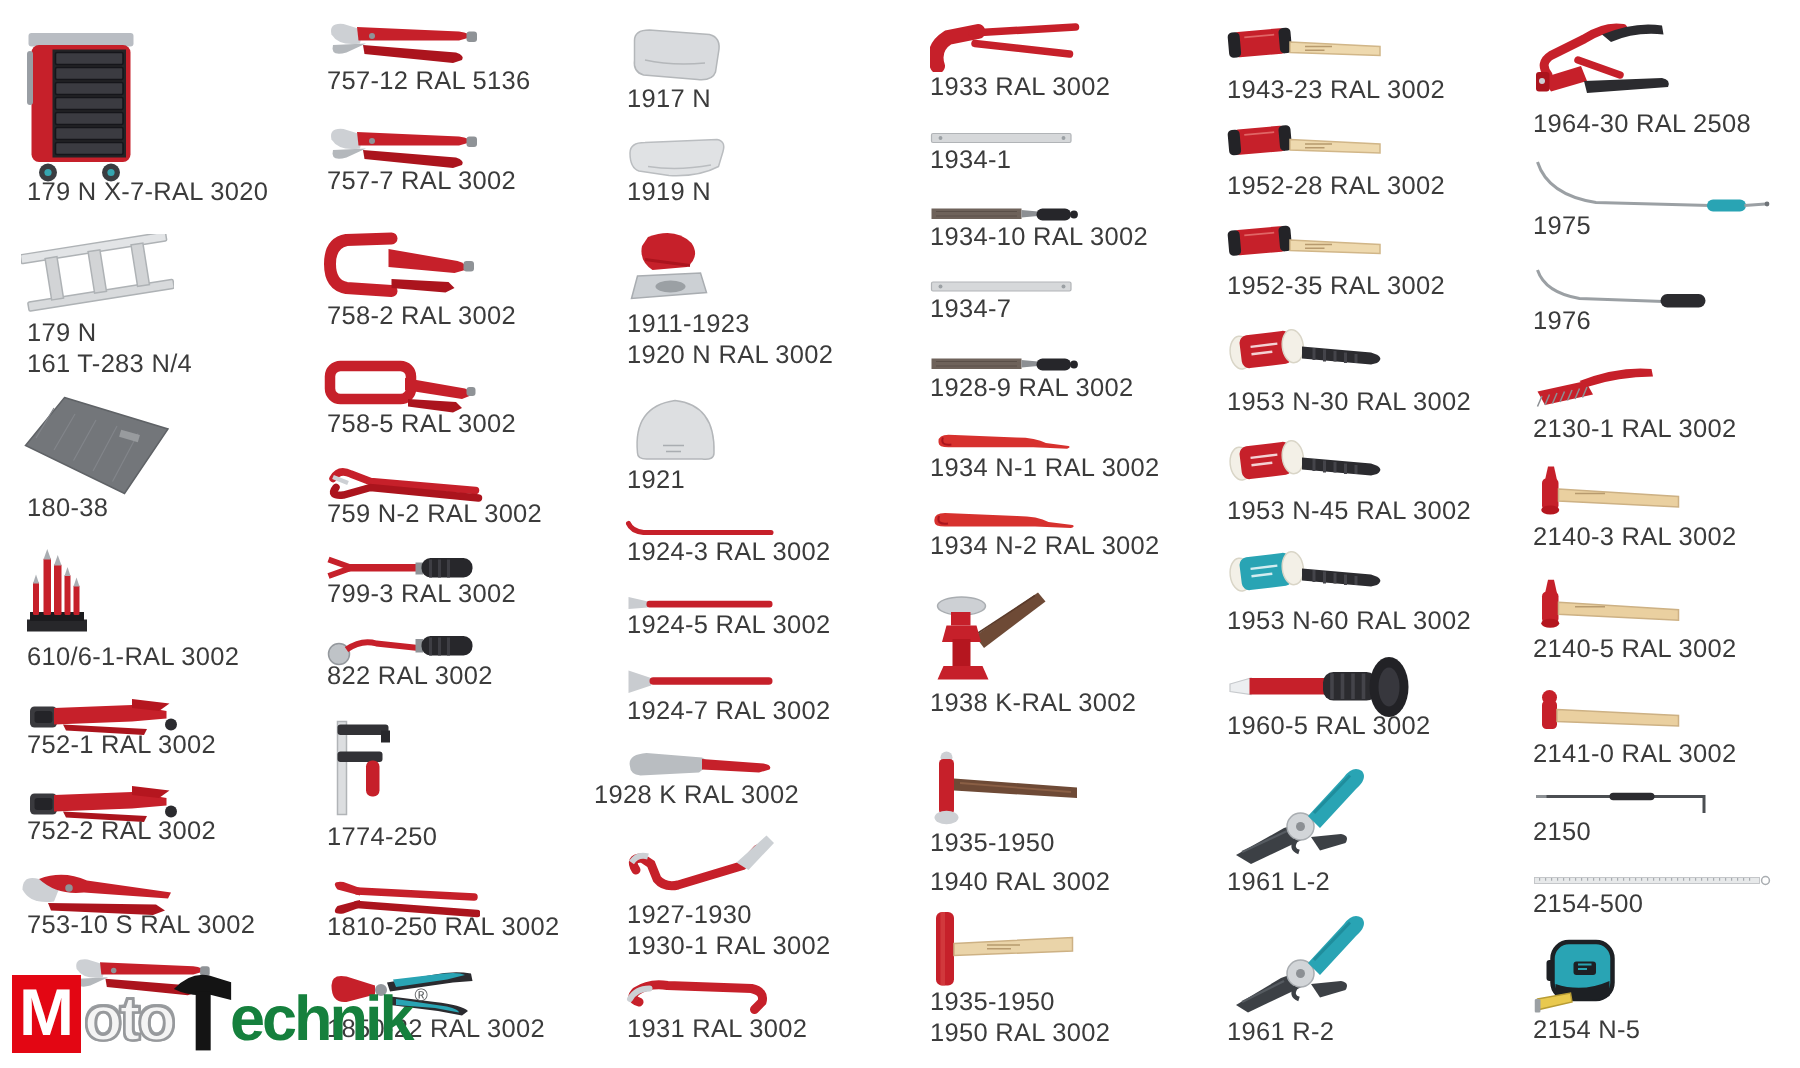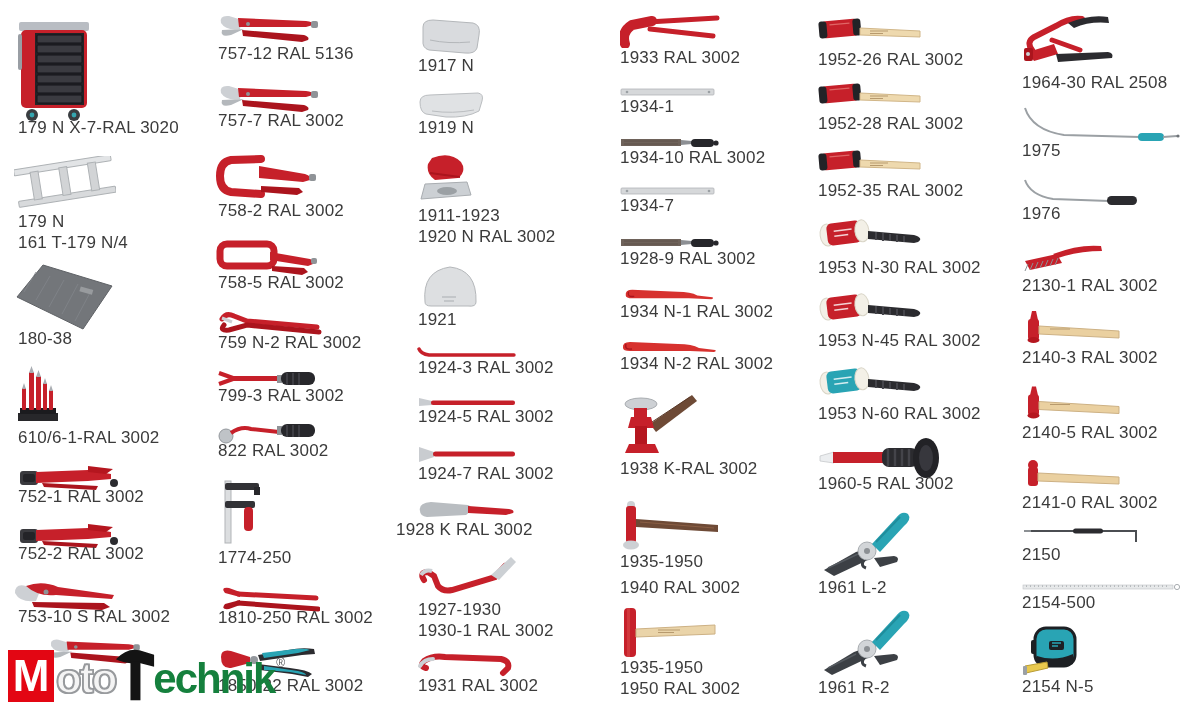"1952-26 RAL 3002" div.lbl { text: 1952-26 -> 1943-23 }
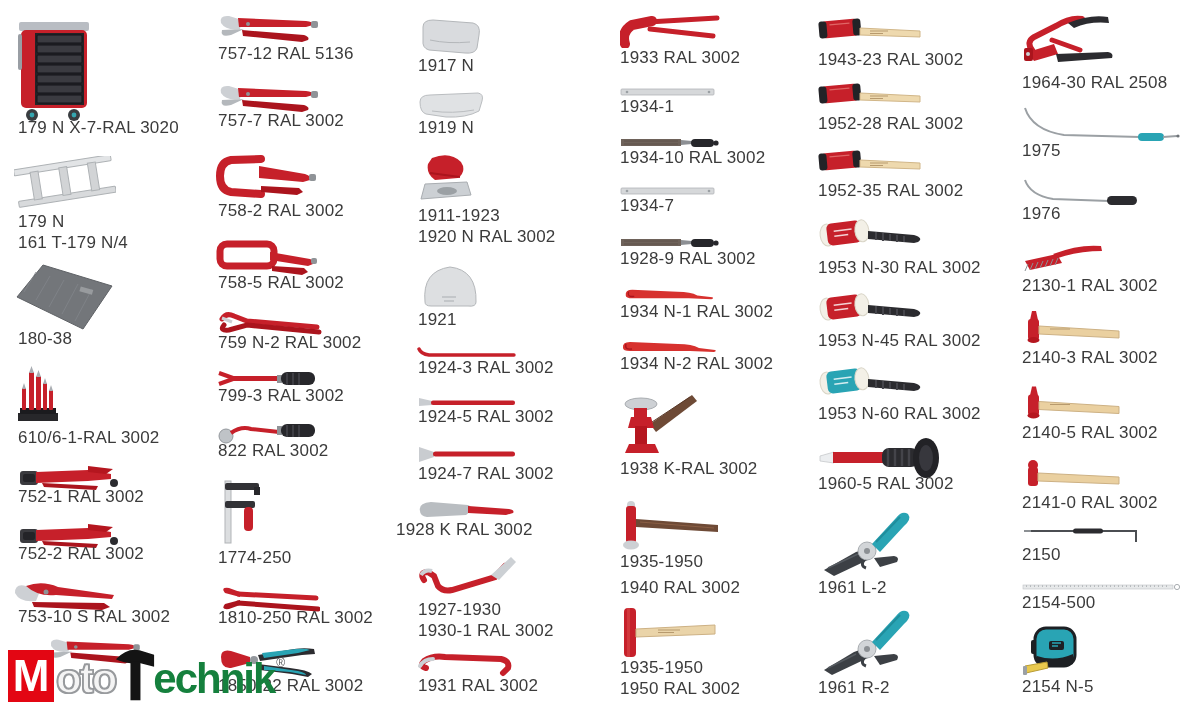"161 T-179 N/4" div.lbl { text: T-179 -> T-283 }
